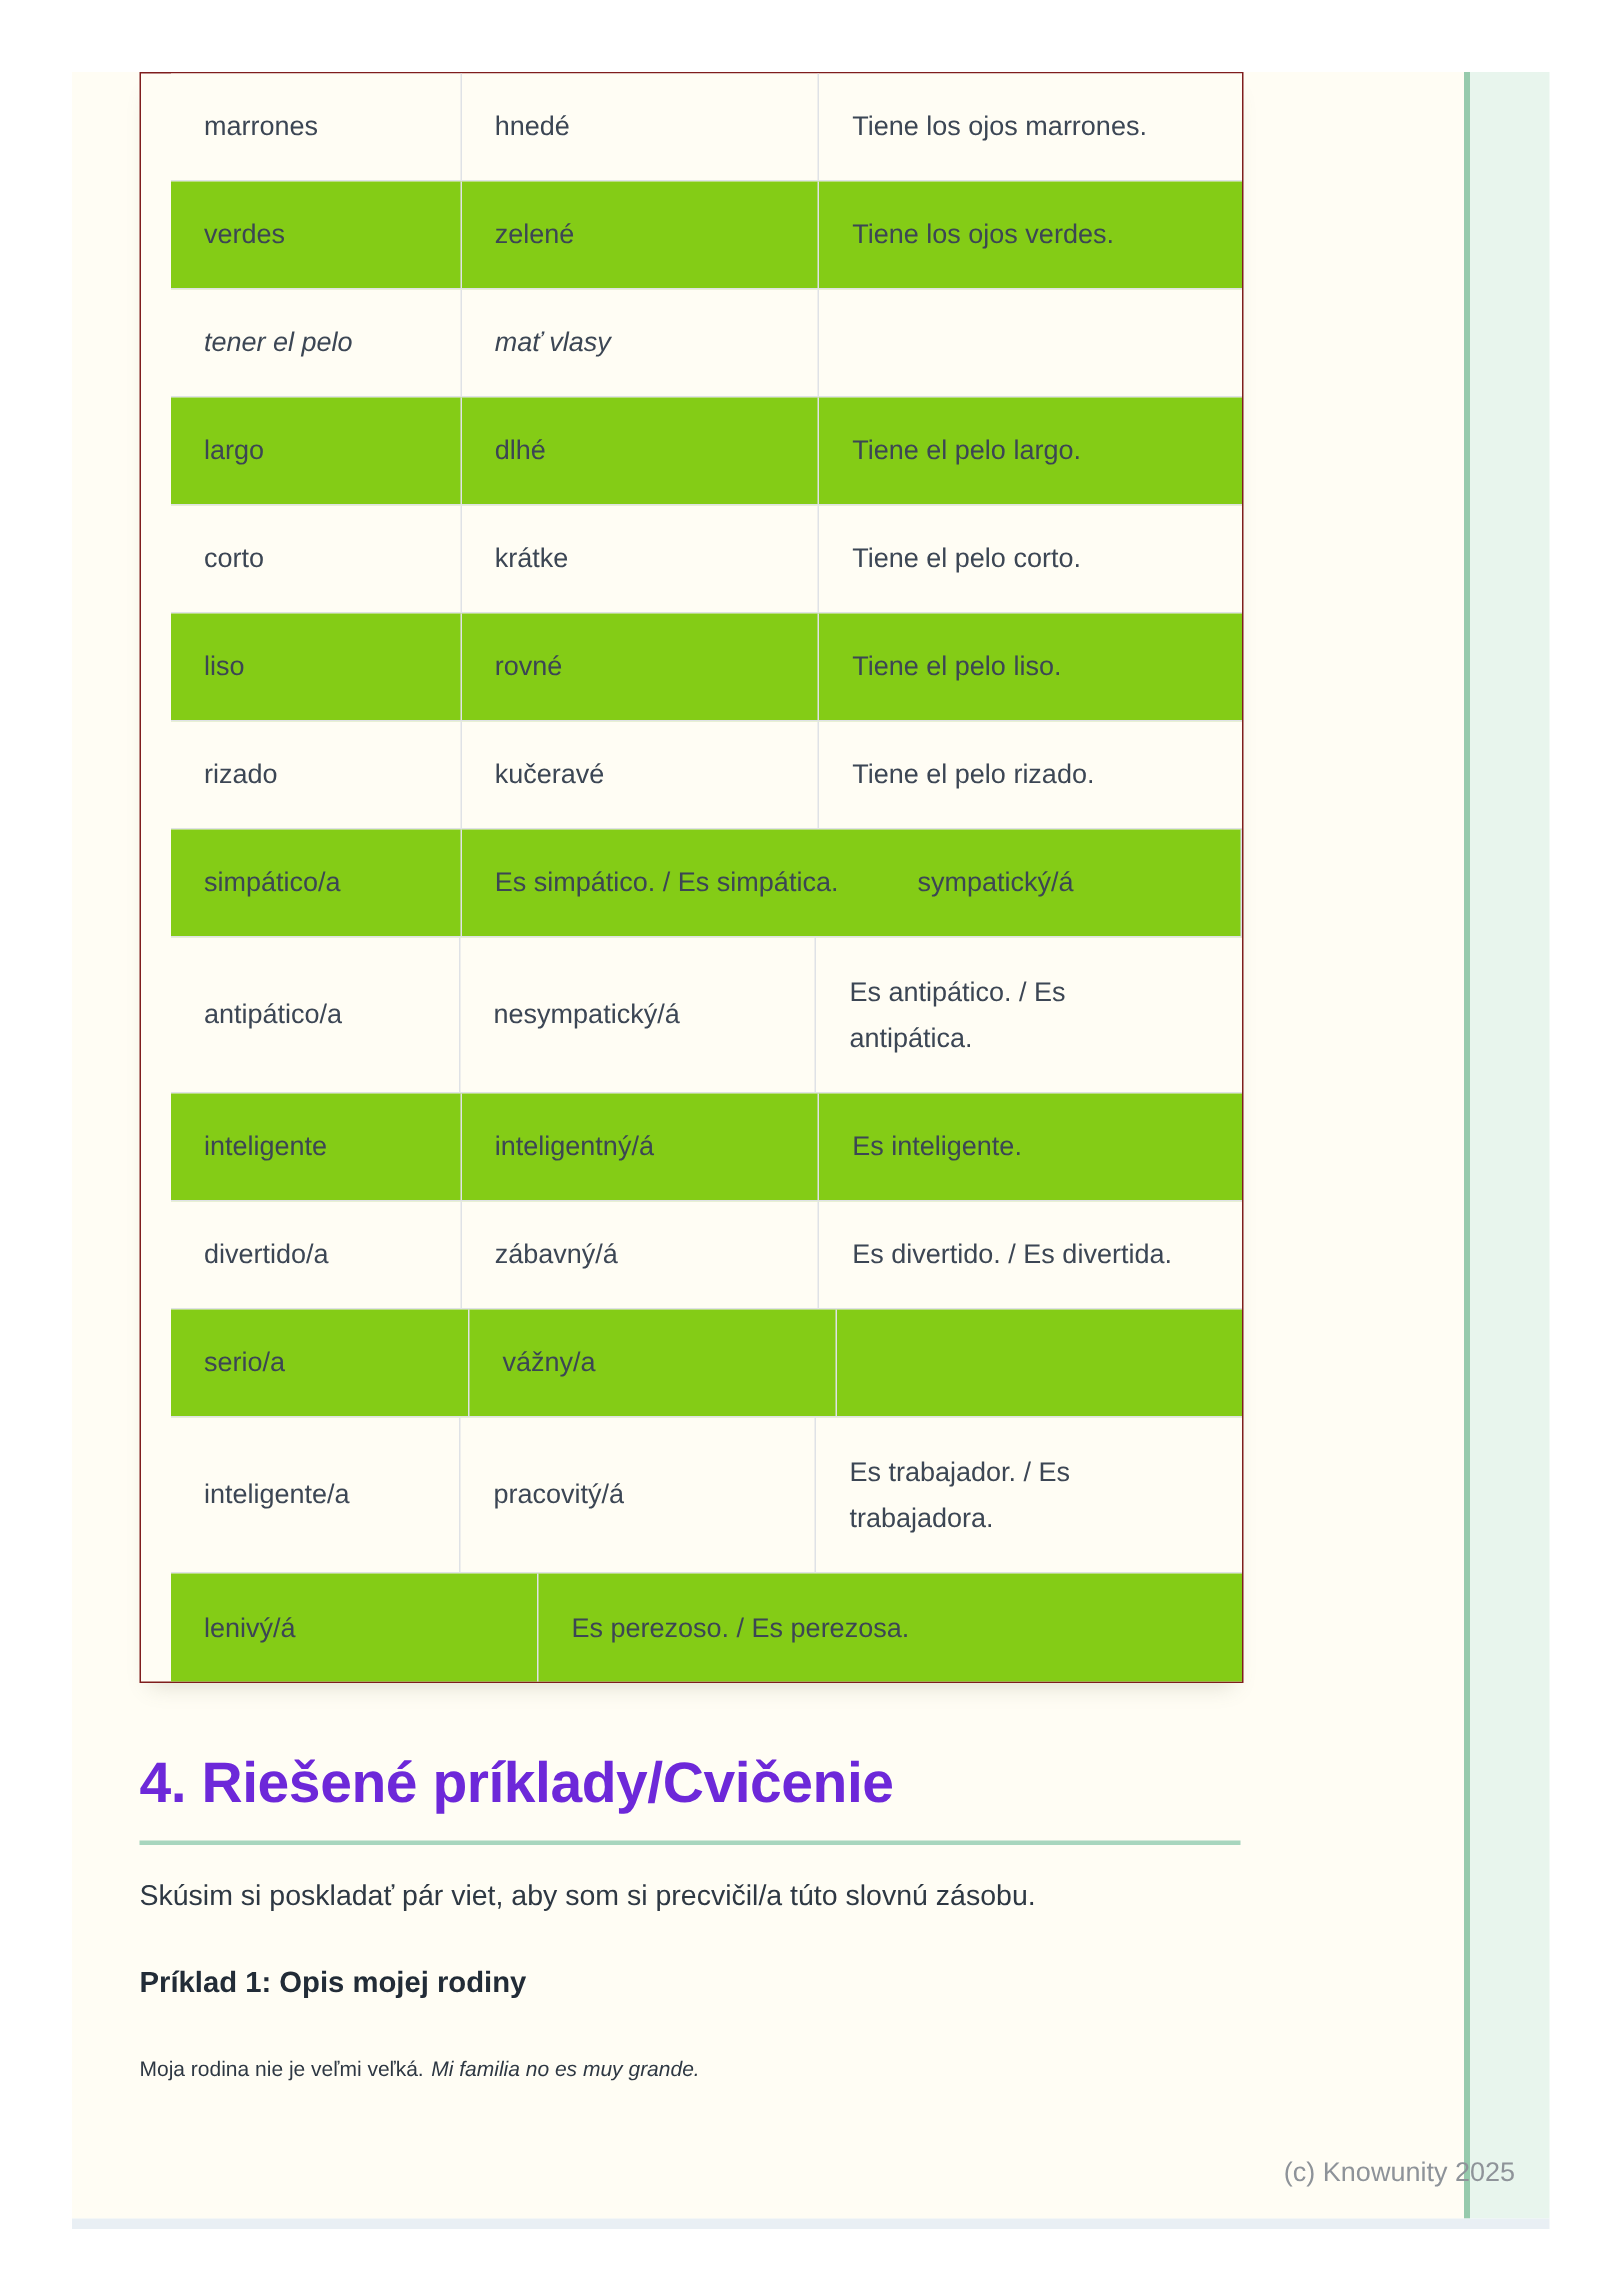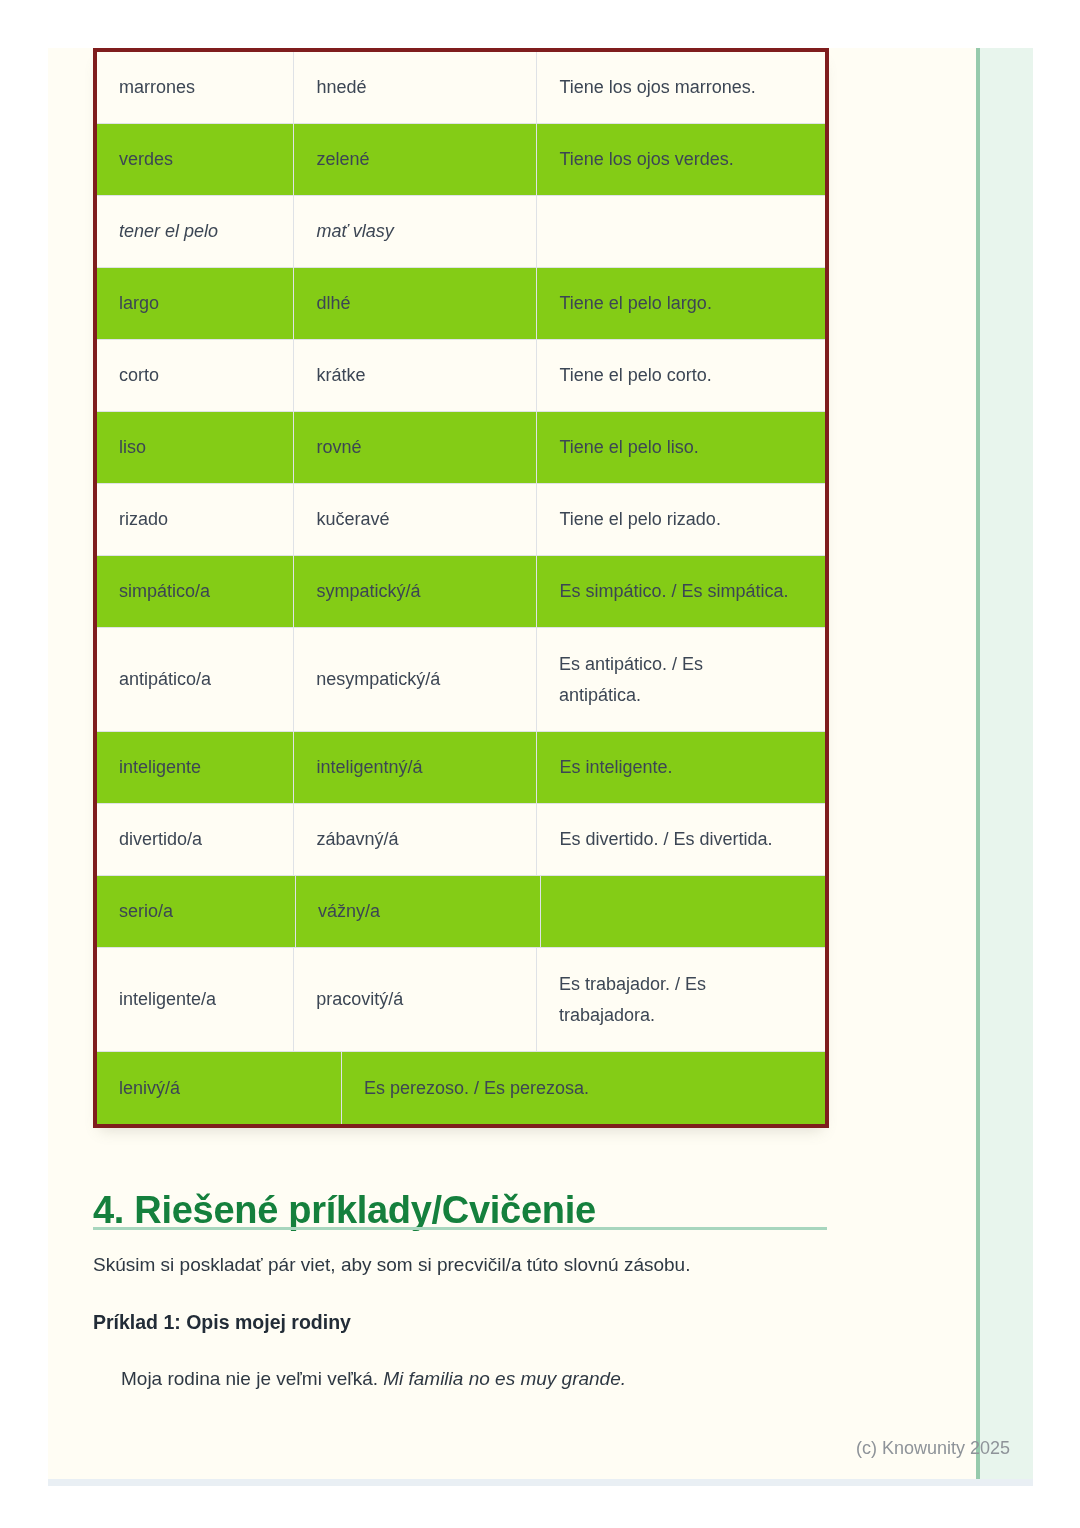"marrones" .vocab-table { border: 4px solid #7f1d1d -> 1px solid #7f1d1d; padding-left: none -> 20px }
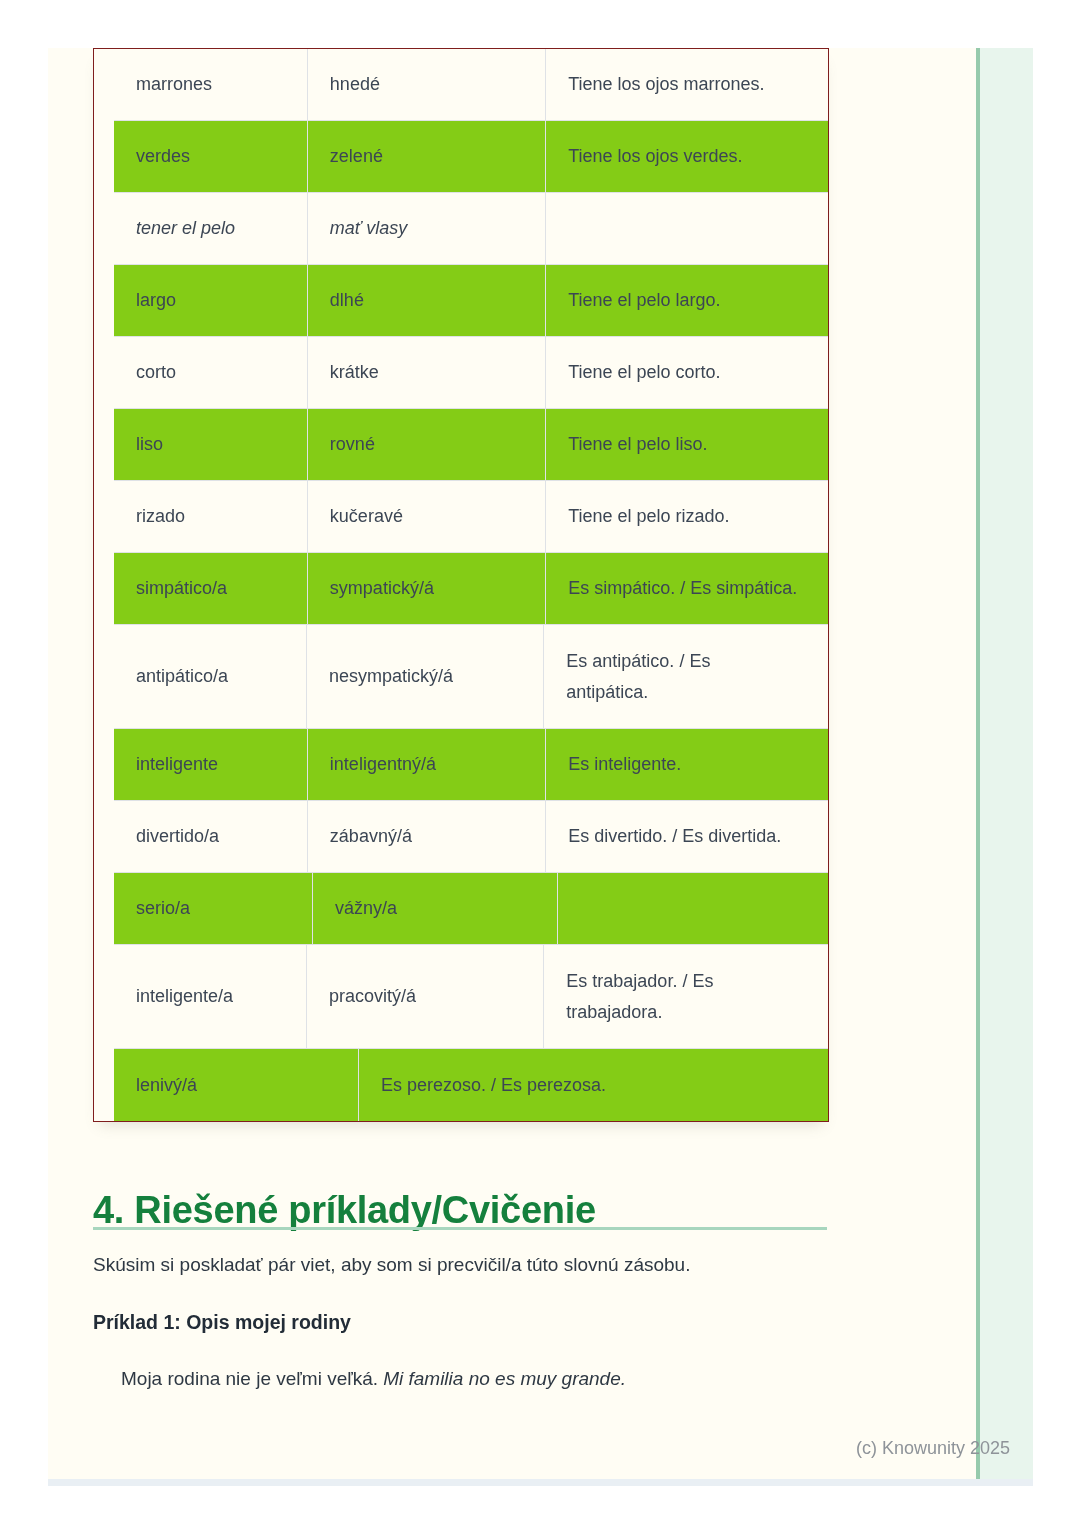"sympatický/á" div.td { order: before "Es simpático. / Es simpática." -> after "Es simpático. / Es simpática." }
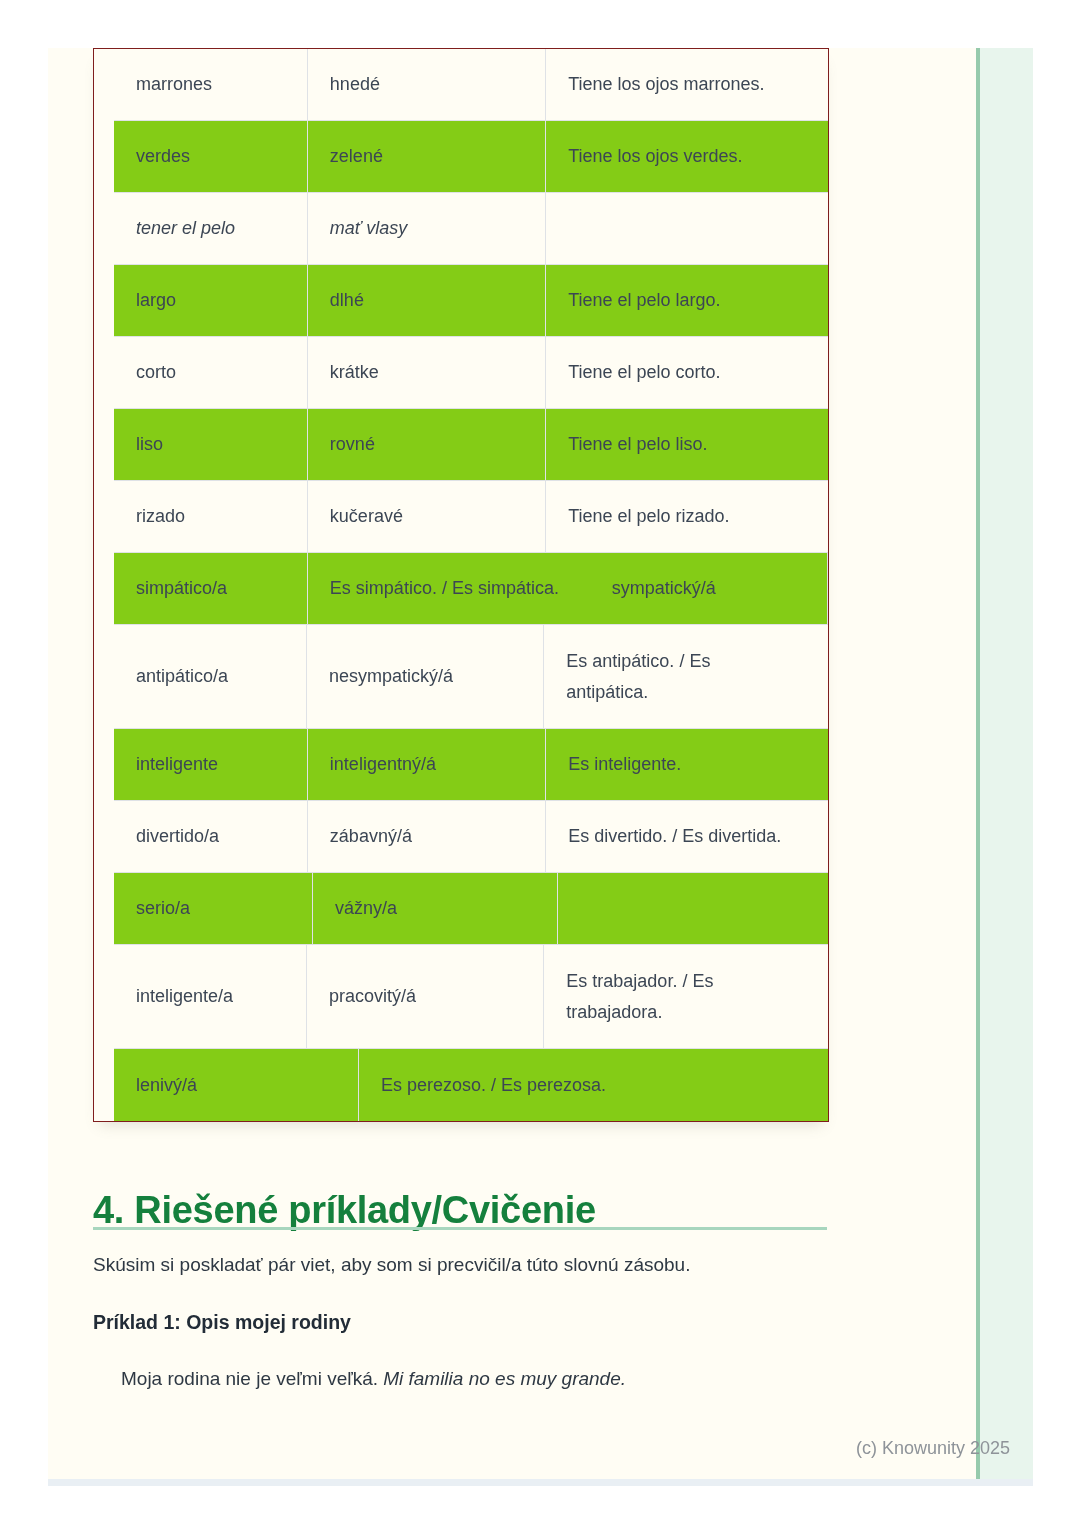"4. Riešené príklady/Cvičenie" h2.section-heading { color: #15803d -> #6d28d9; margin-top: 21px -> none }
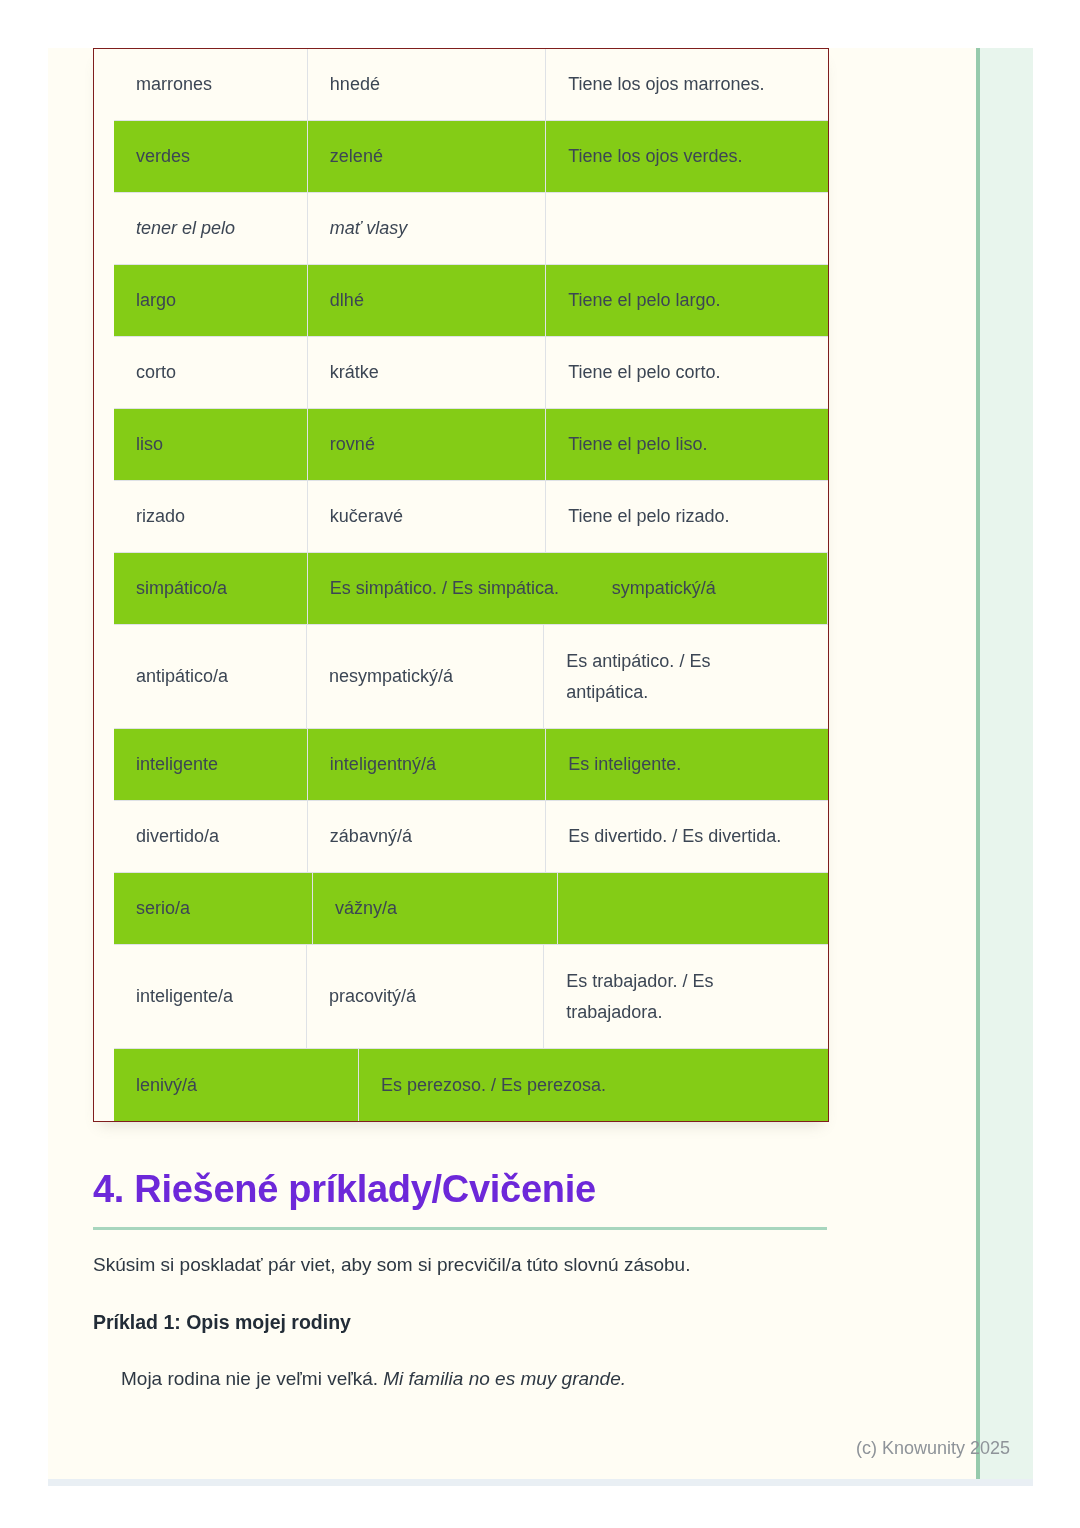"Moja rodina nie je veľmi" .sentence { font-size: 19px -> 14px; margin-left: 28px -> none }
